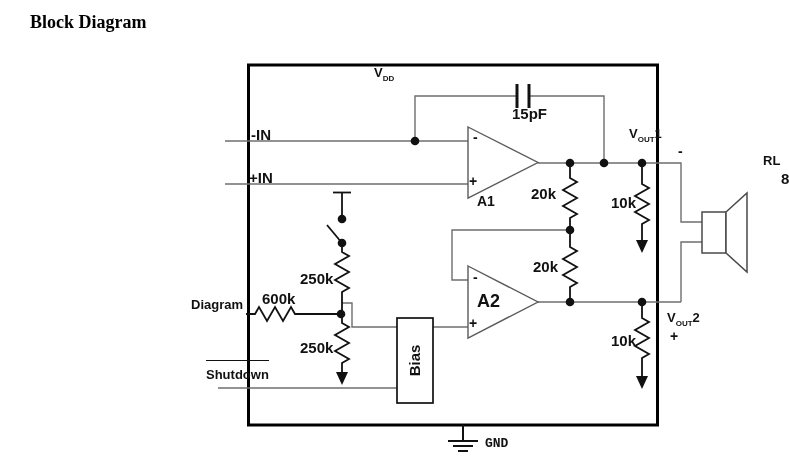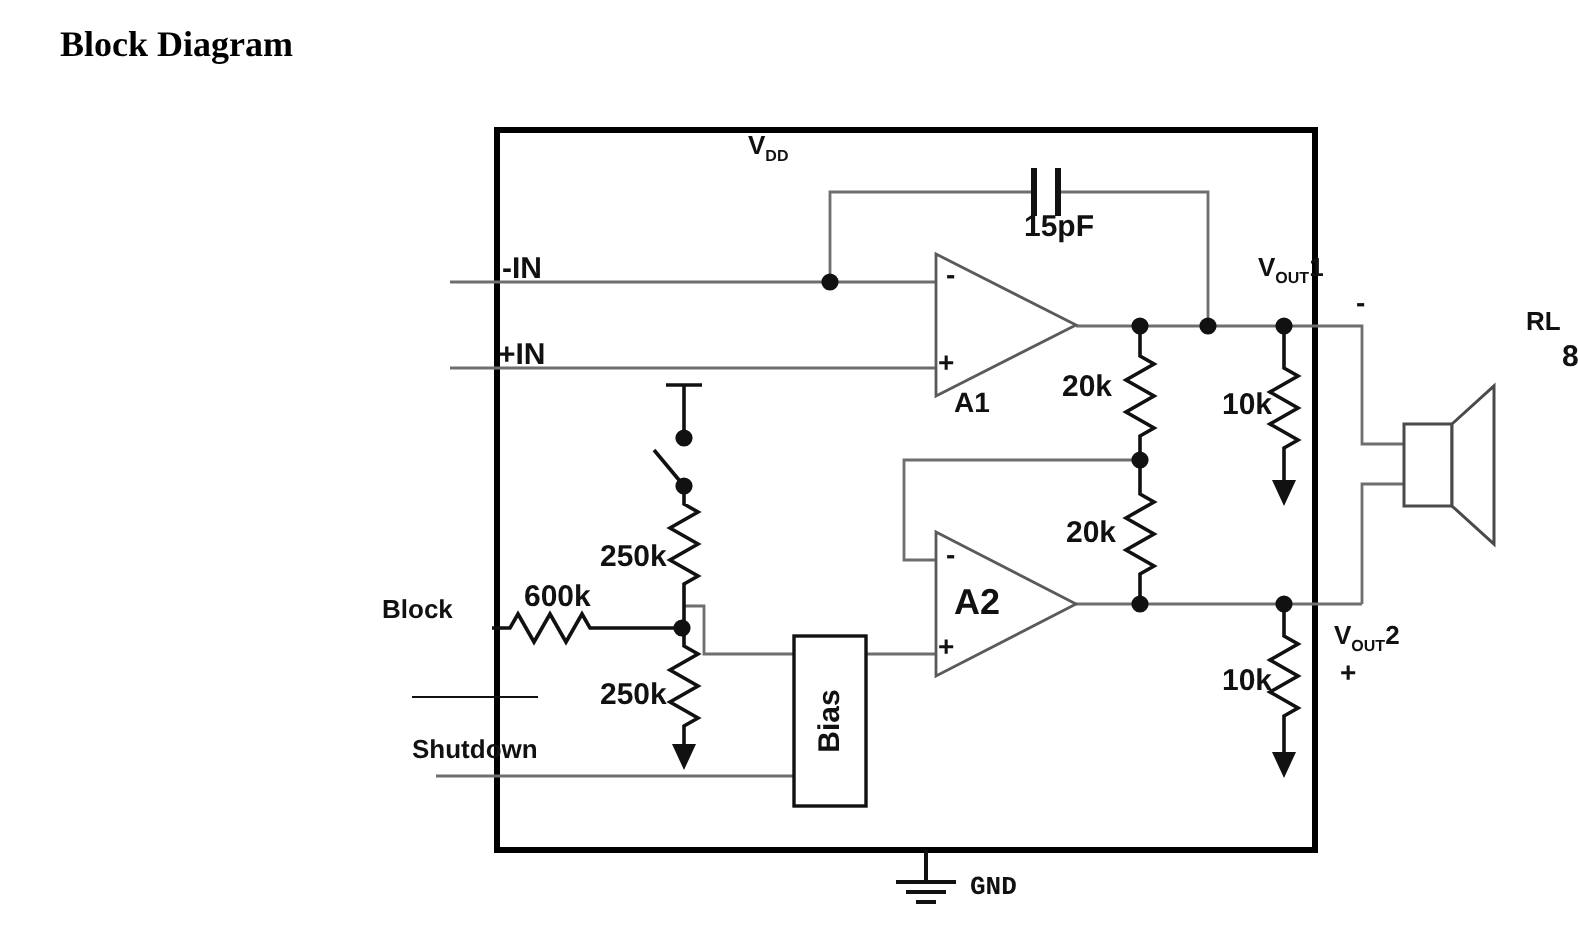"Block" div.lbl { text: Block -> Diagram }
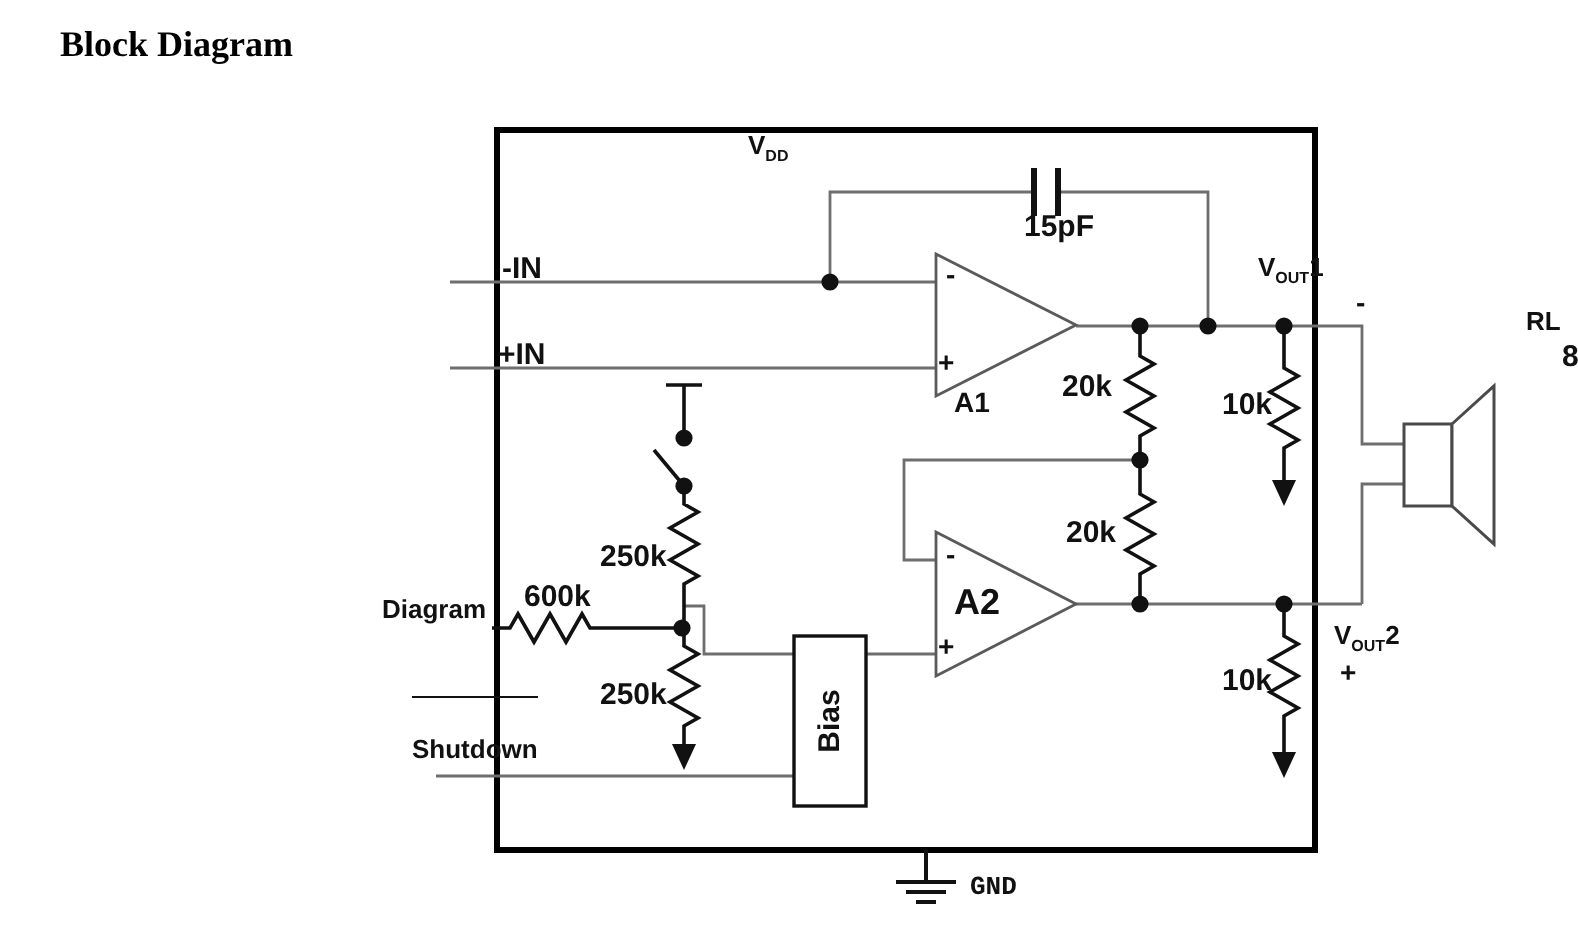"Shutdown" .overbar { padding-top: 18px -> 6px }
